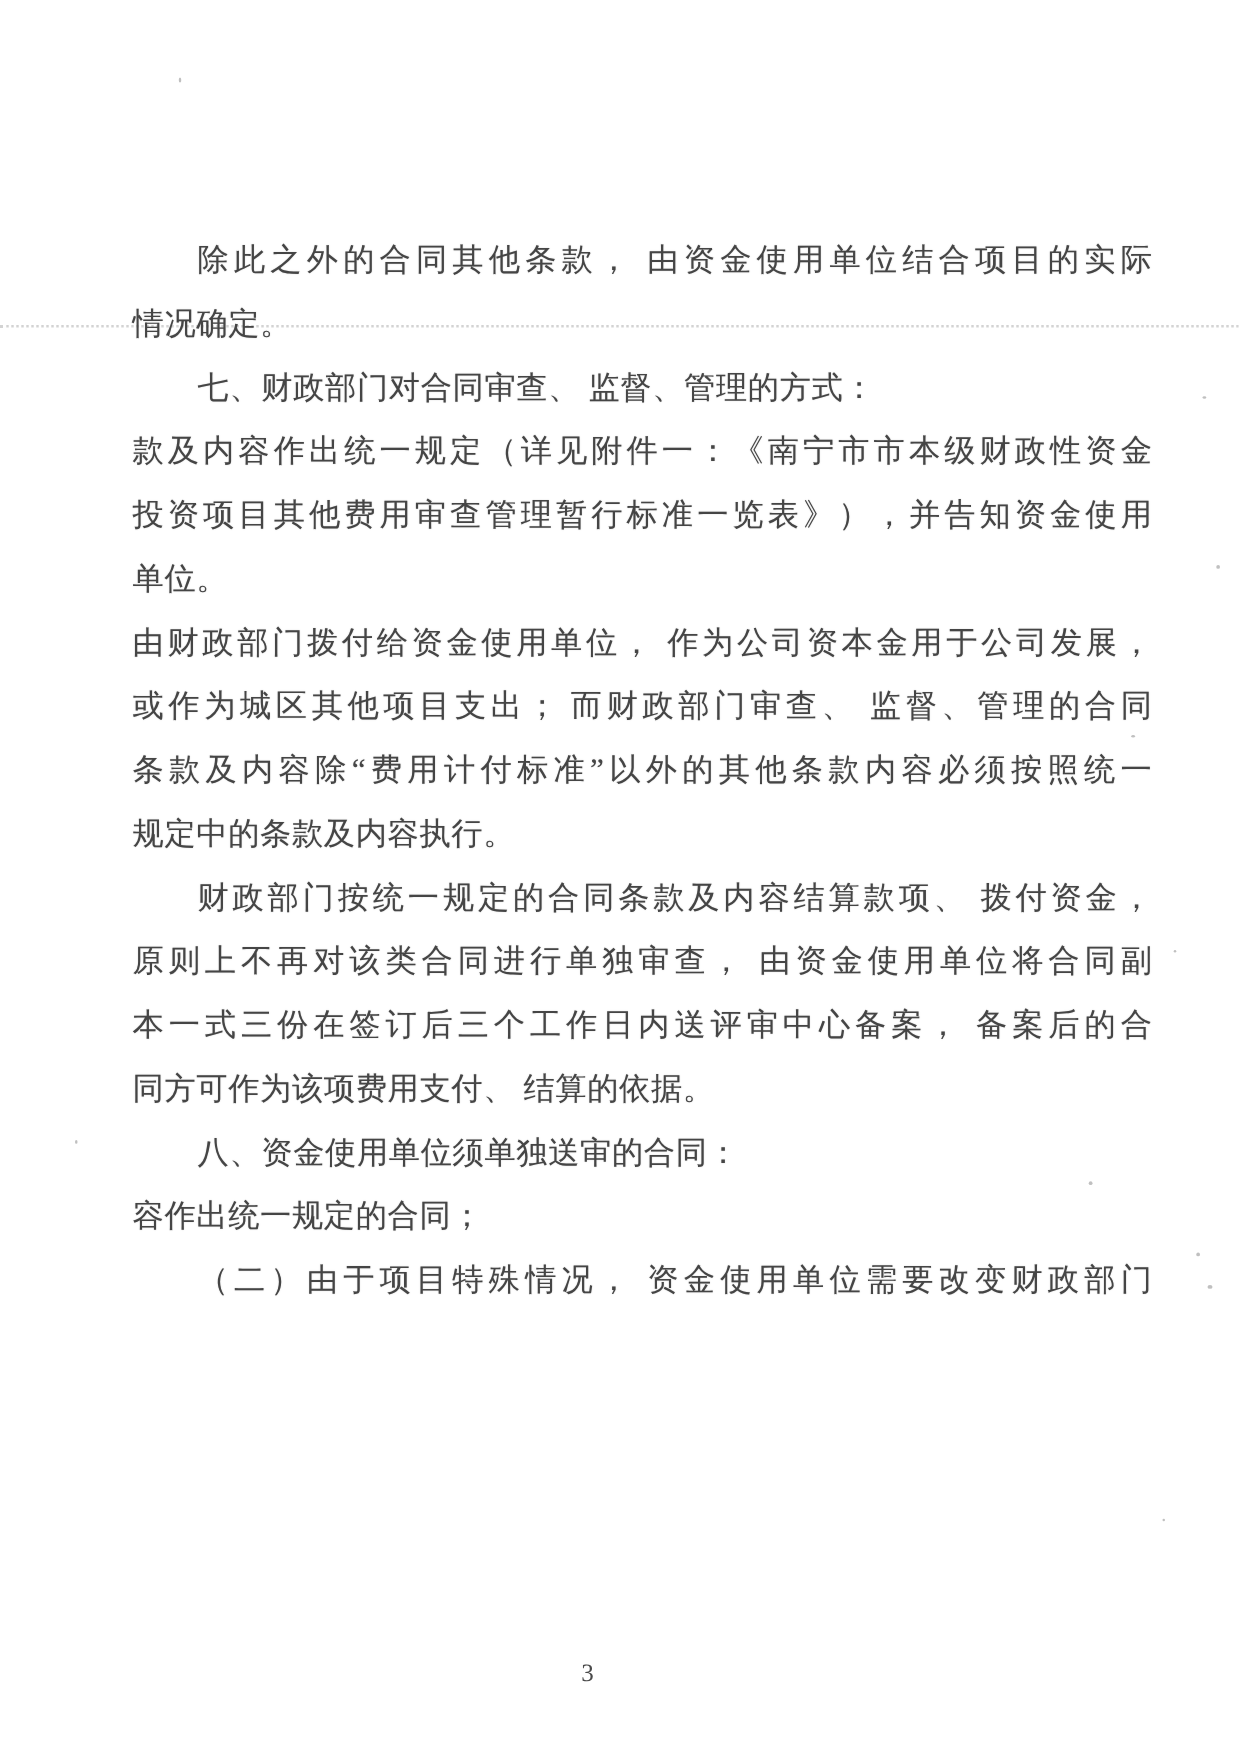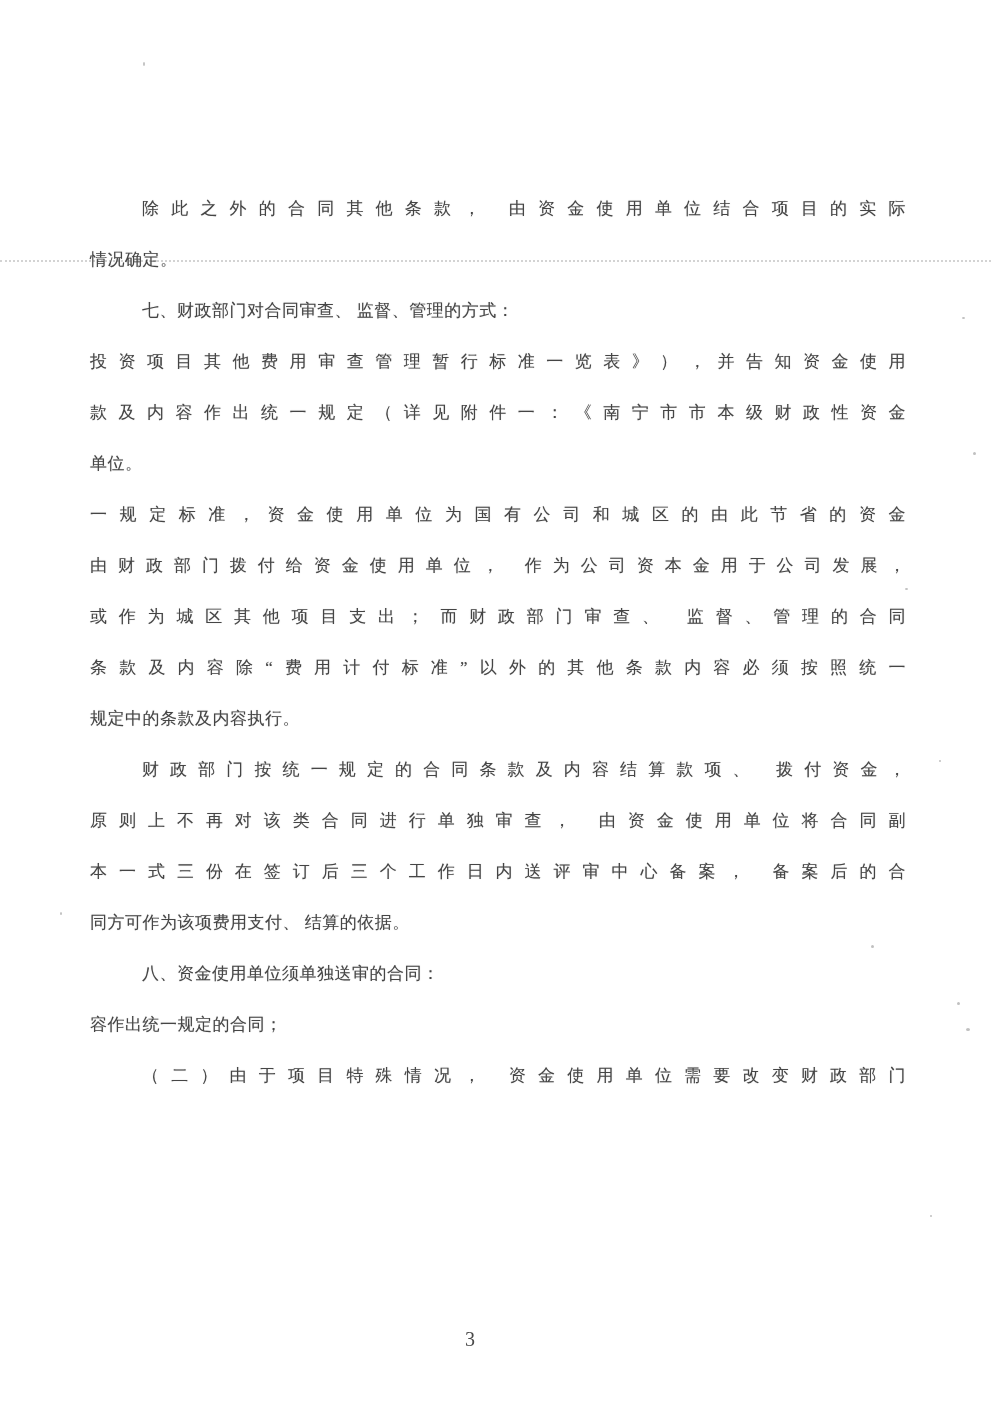"除此之外的合同其他条款， 由资金使用单位结合项目的实际" .text-column { font-size: 17px -> 25px; left: 90px -> 106px }
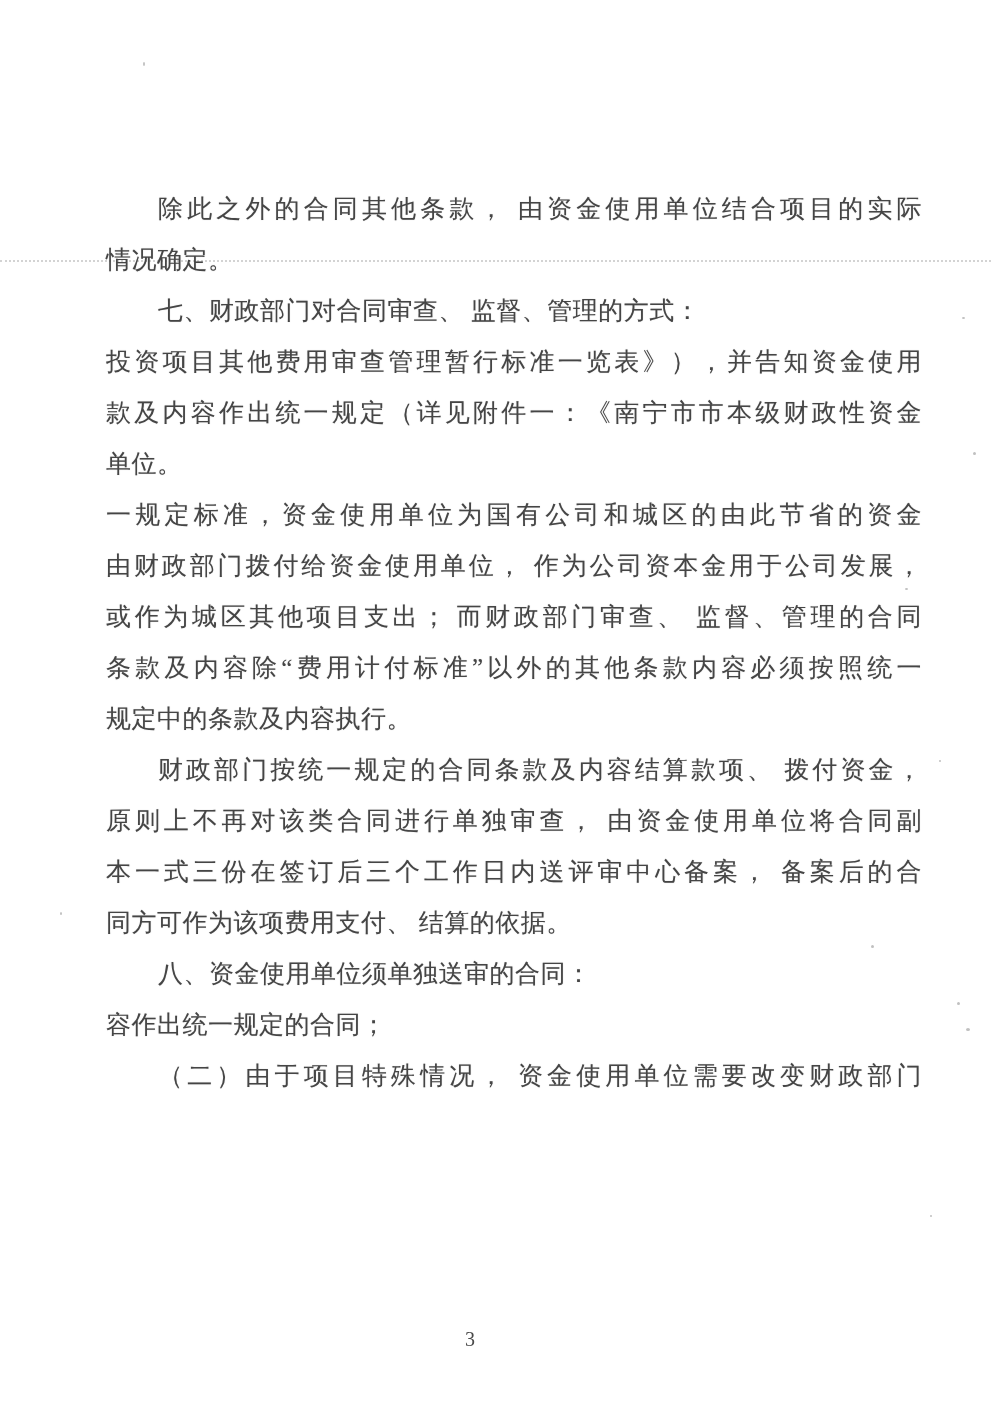"投资项目其他费用审查管理暂行标准一览表》），并告知资金使用" div.doc-line { order: before "款及内容作出统一规定（详见附件一：《南宁市市本级财政性资金" -> after "款及内容作出统一规定（详见附件一：《南宁市市本级财政性资金" }
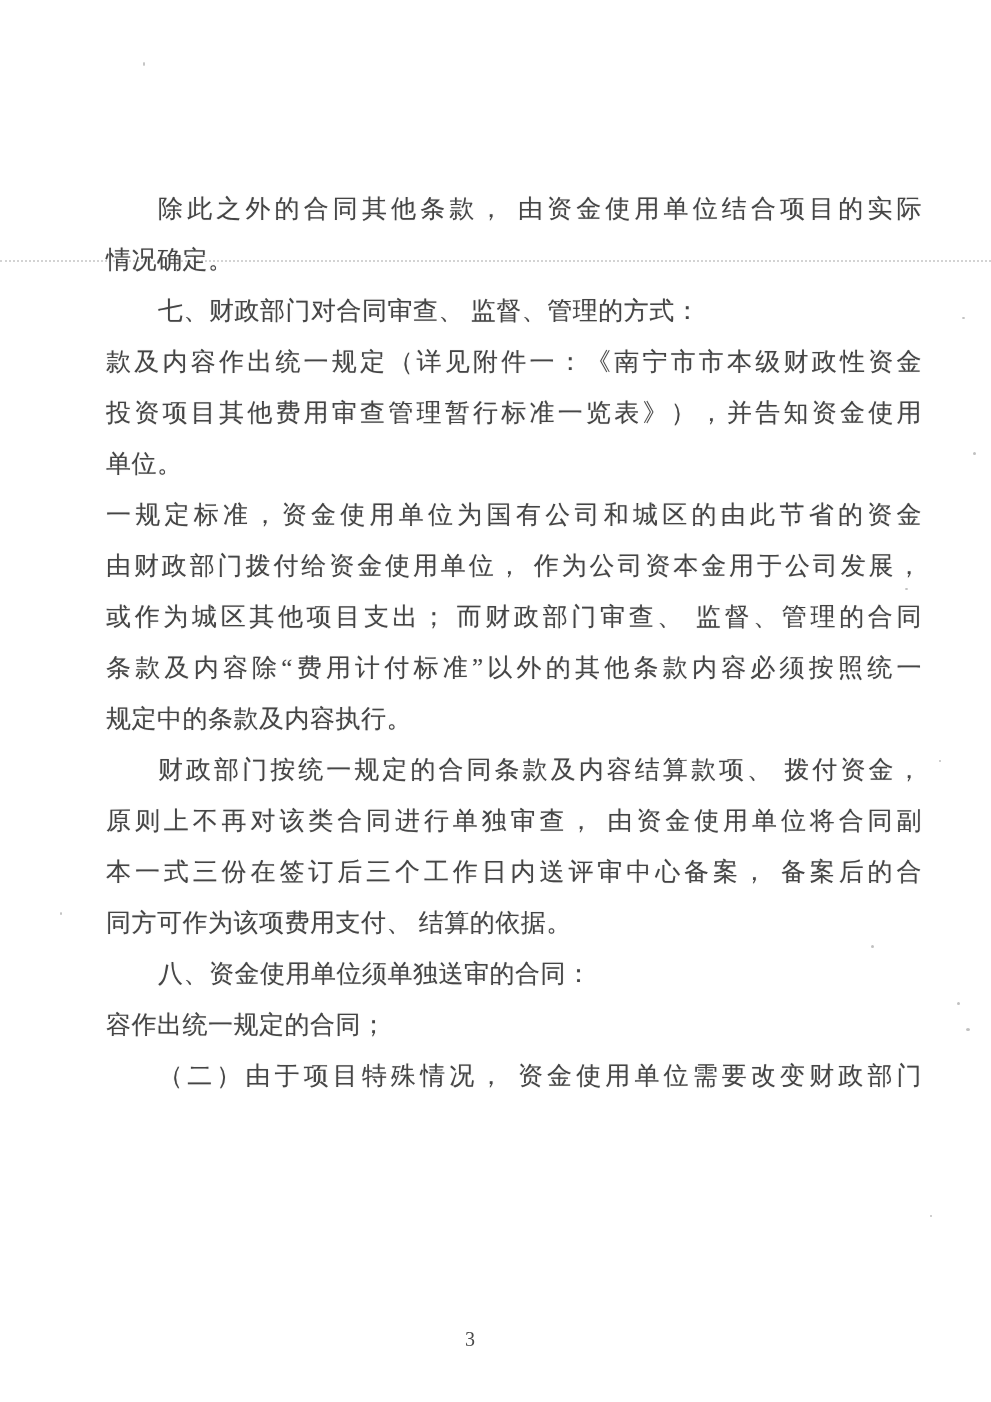"一规定标准，资金使用单位为国有公司和城区的由此节省的资金" div.doc-line { html: <div>一规定标准，资金使用单位为国有公司和城区的由此节省的资金</div> -> none }
